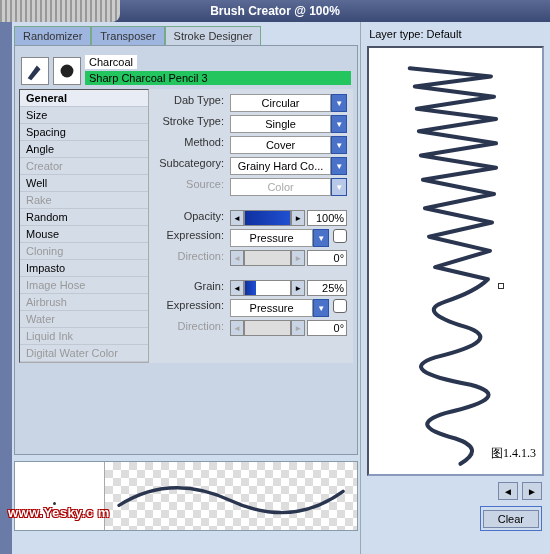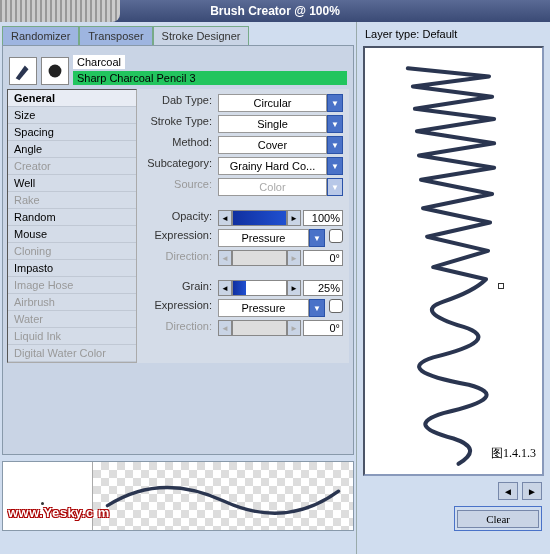"Randomizer" .main { margin-left: none -> 12px }
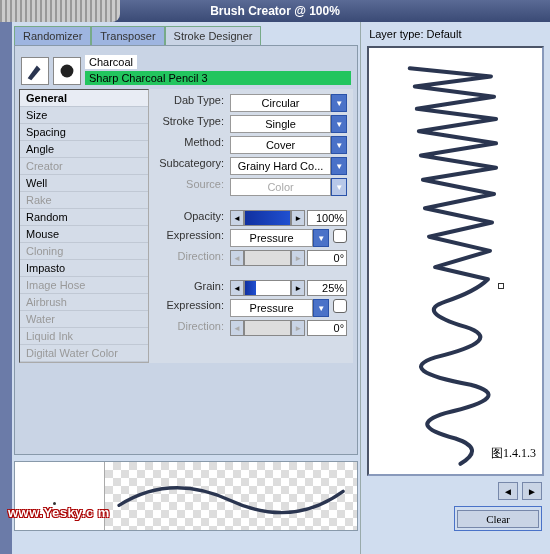"Clear" .clear-btn { font-family: Liberation Serif, serif -> none; padding: 2px 28px -> 2px 14px }
